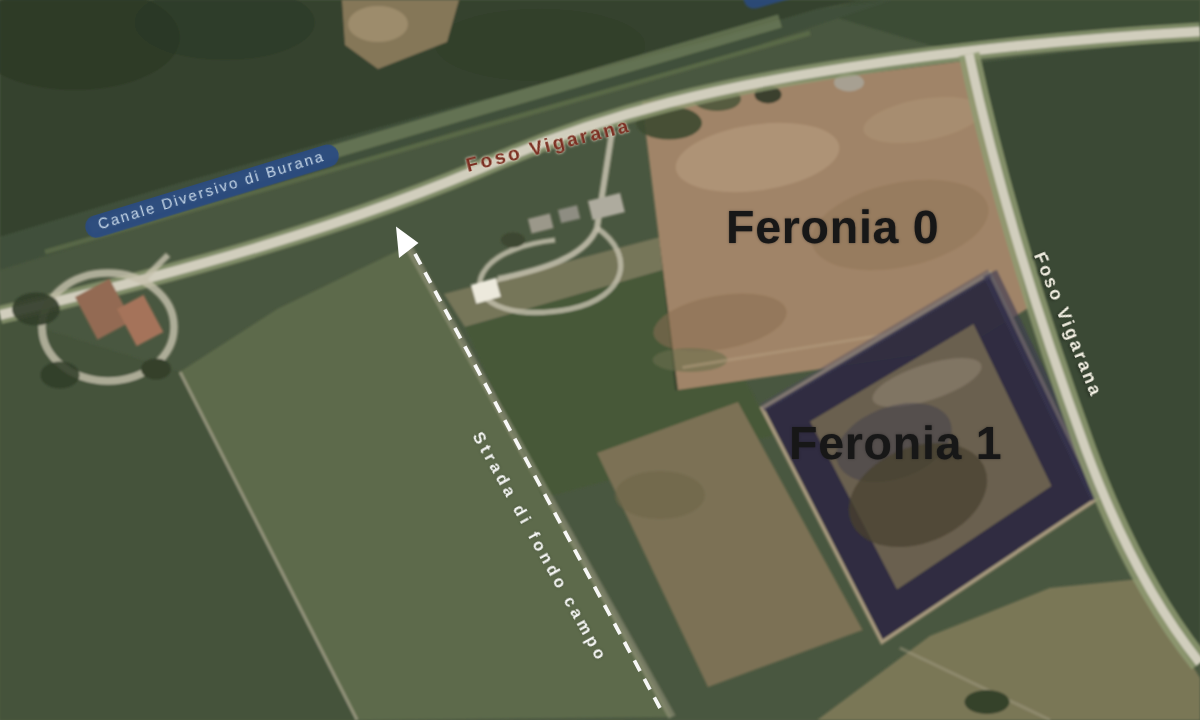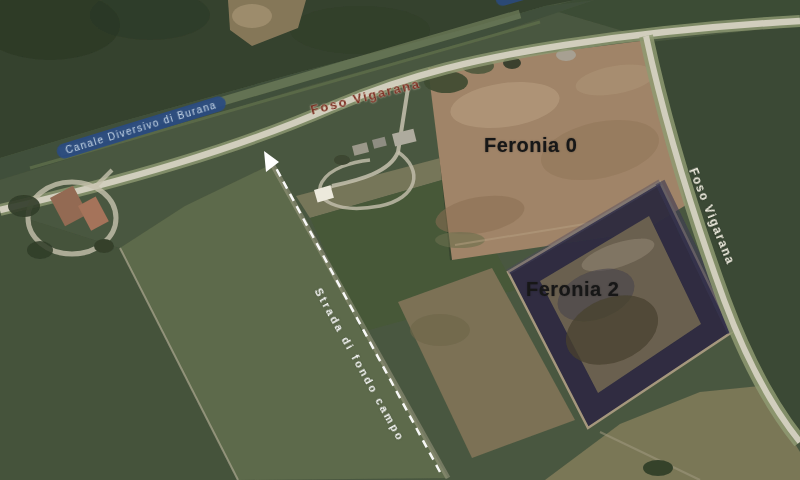"Feronia 0" .site-label { font-size: 20px -> 31px }
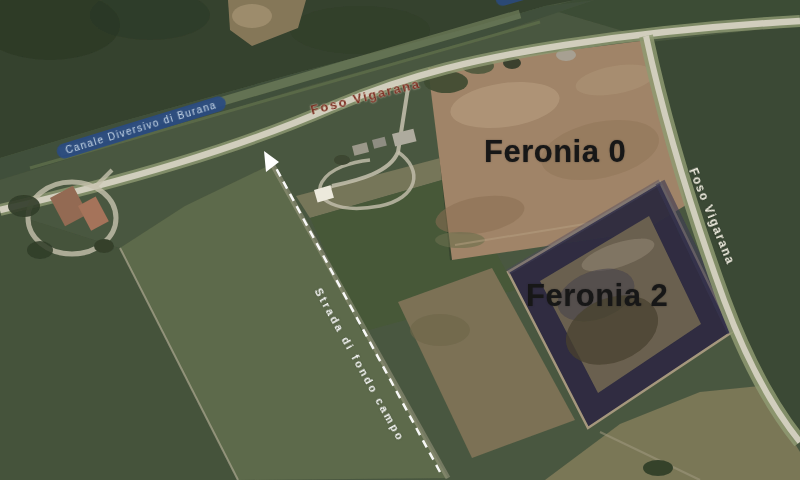"Feronia 2" div.map-label { text: 2 -> 1 }
